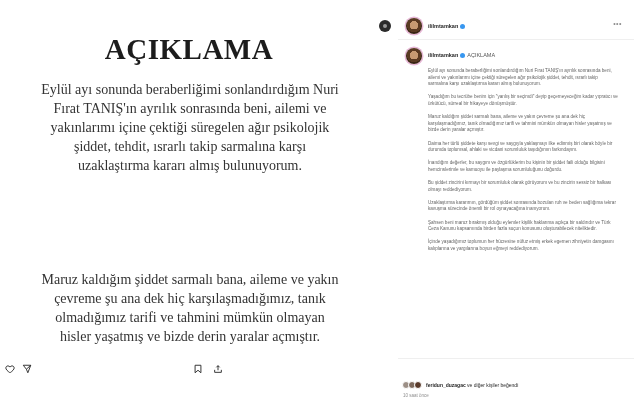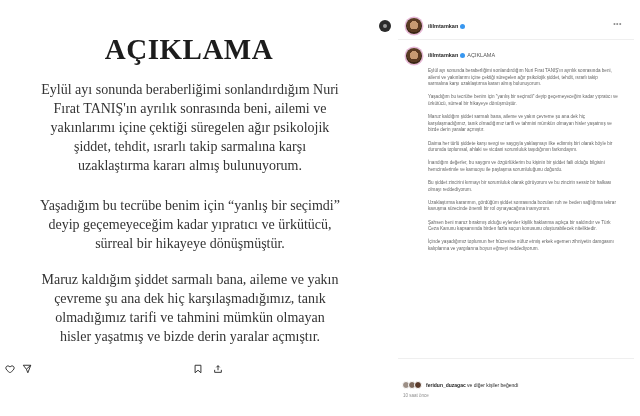"Yaşadığım bu tecrübe benim için “yanlış" div.para { html: <div>Yaşadığım bu tecrübe benim için “yanlış bir seçimdi” deyip geçemeyeceğim kadar yıpratıcı ve ürkütücü, sürreal bir hikayeye dönüşmüştür.</div> -> none }
